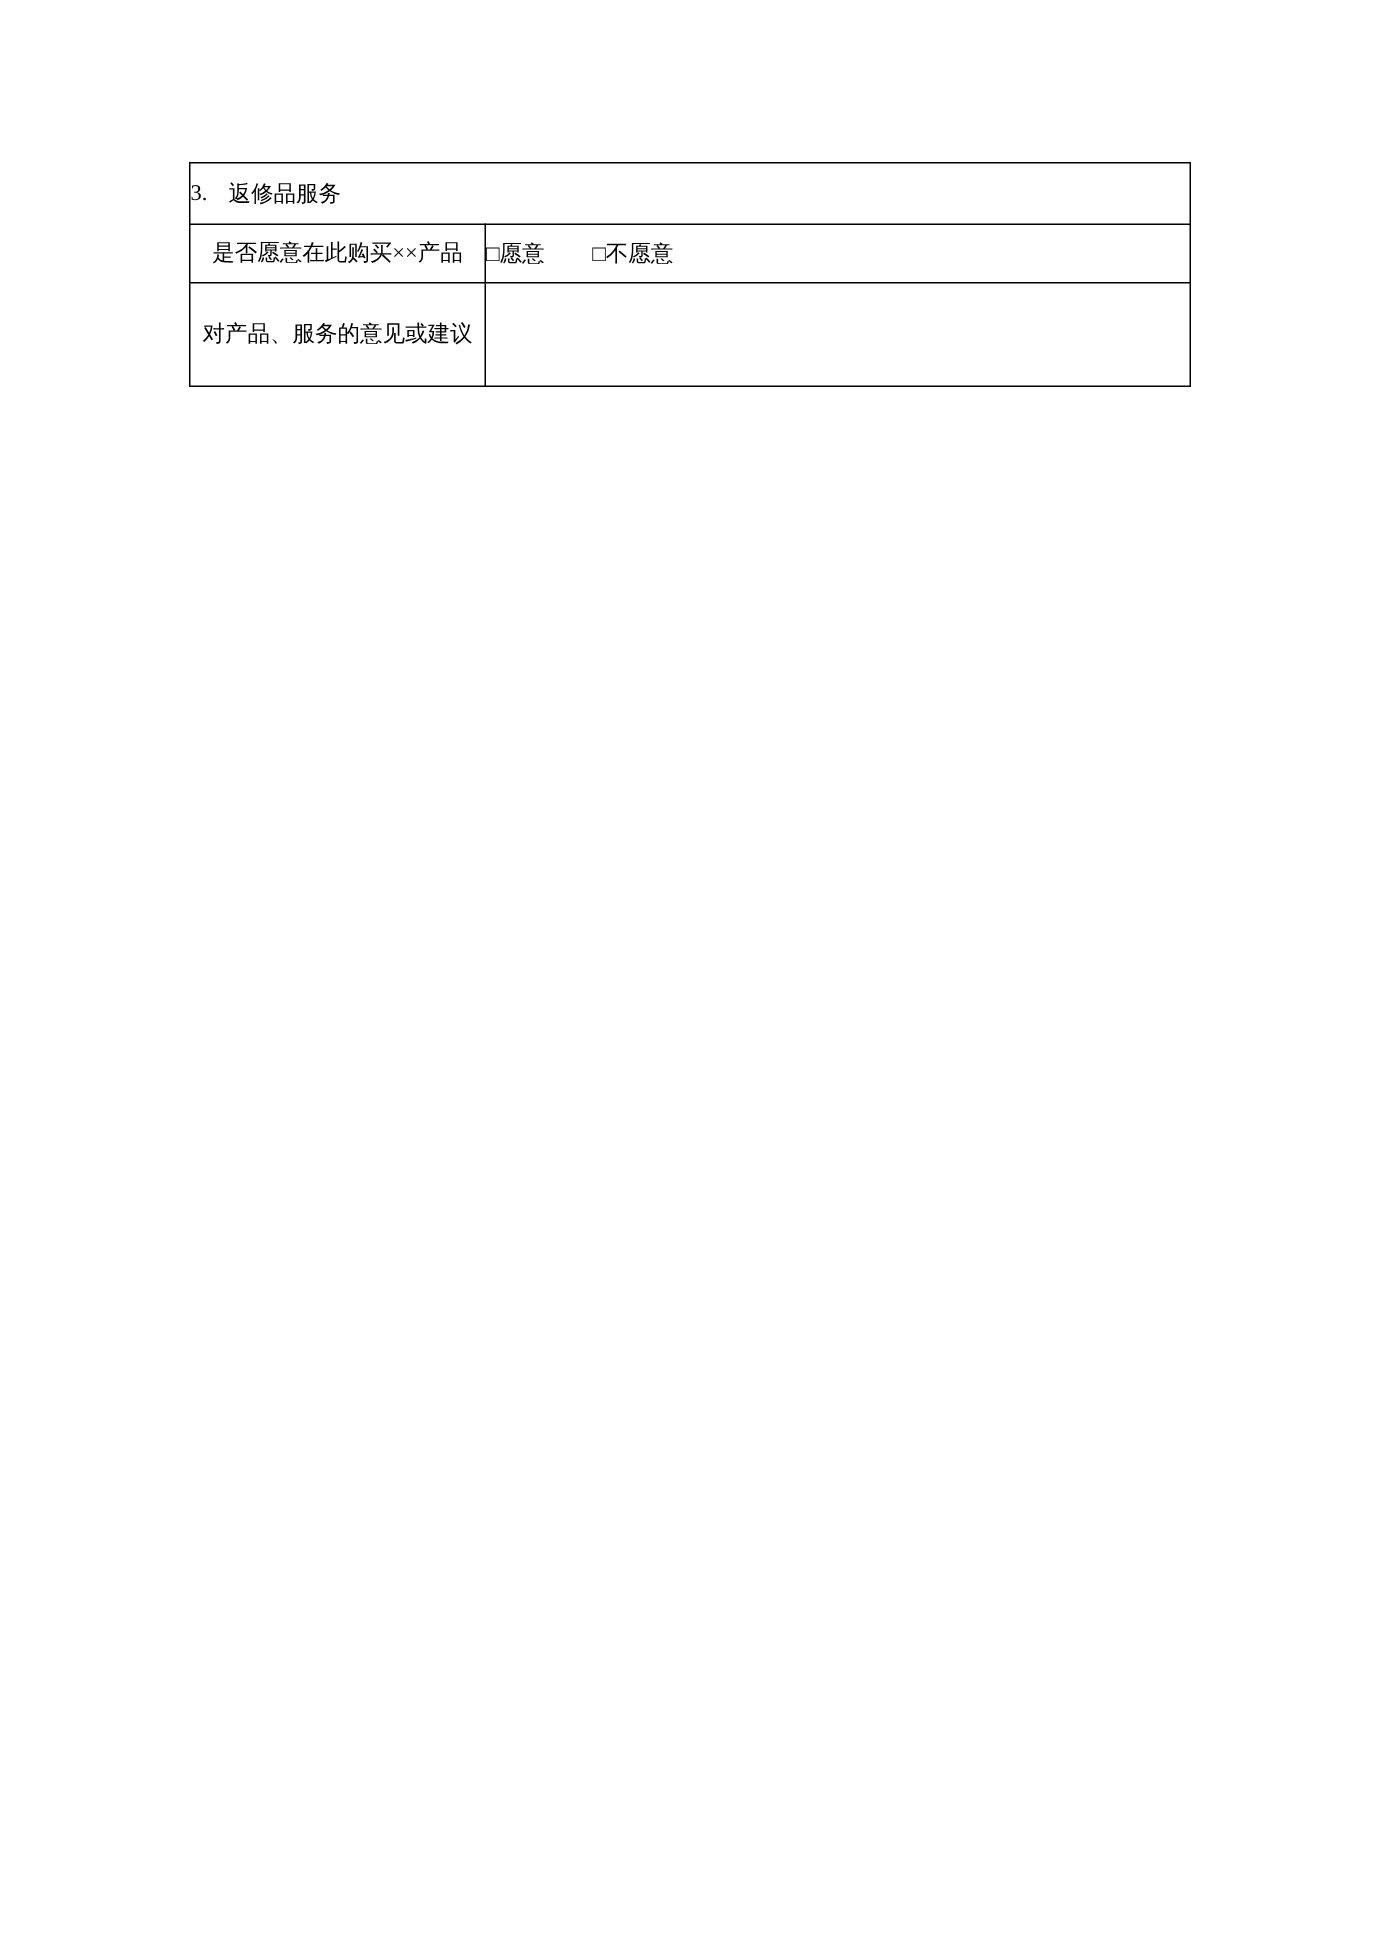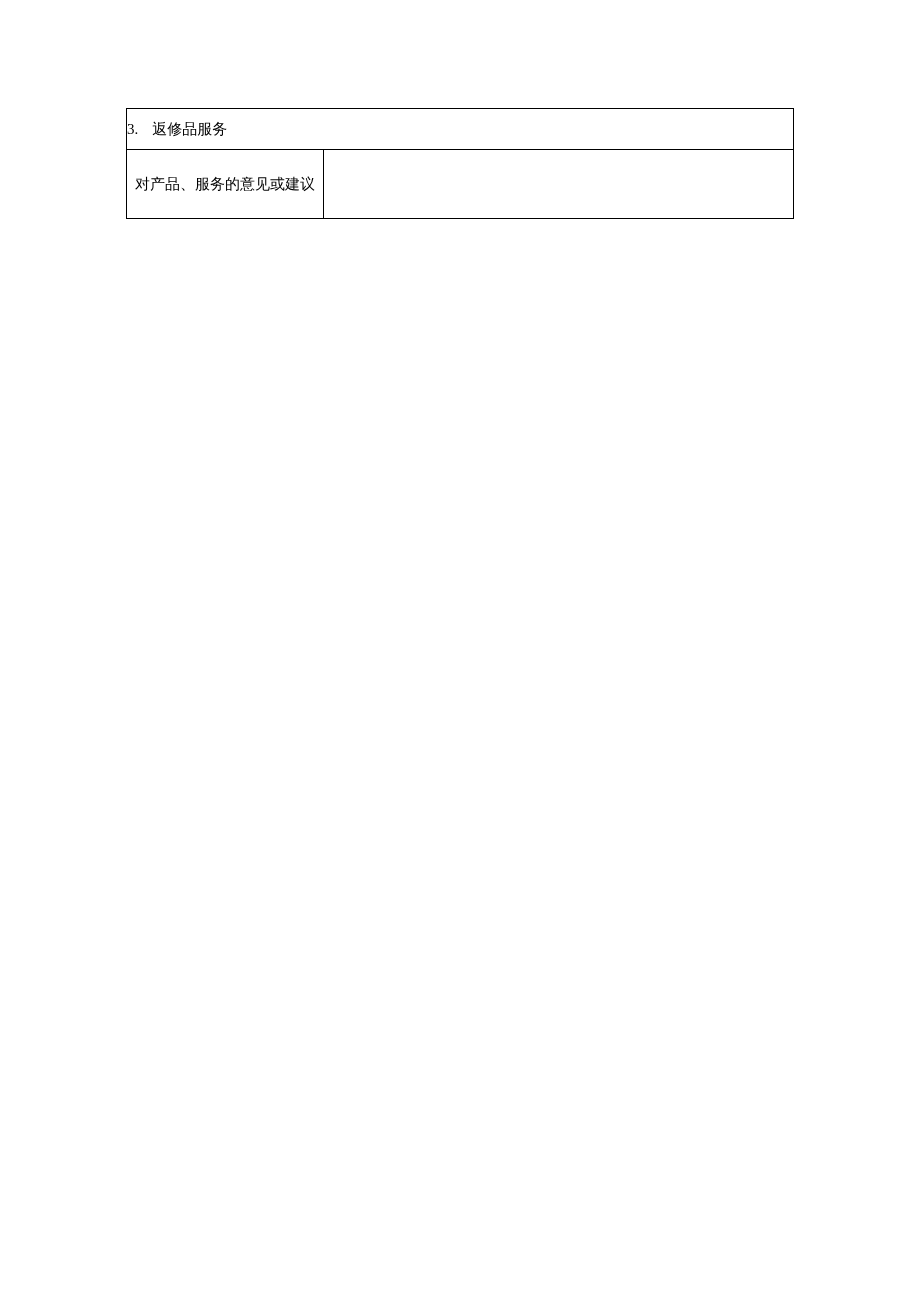"是否愿意在此购买××产品" tr.row-1 { html: none -> <tr> <td>是否愿意在此购买××产品</td> <td> <span>□愿意</span> <span>□不愿意</span> </td> </tr> }
